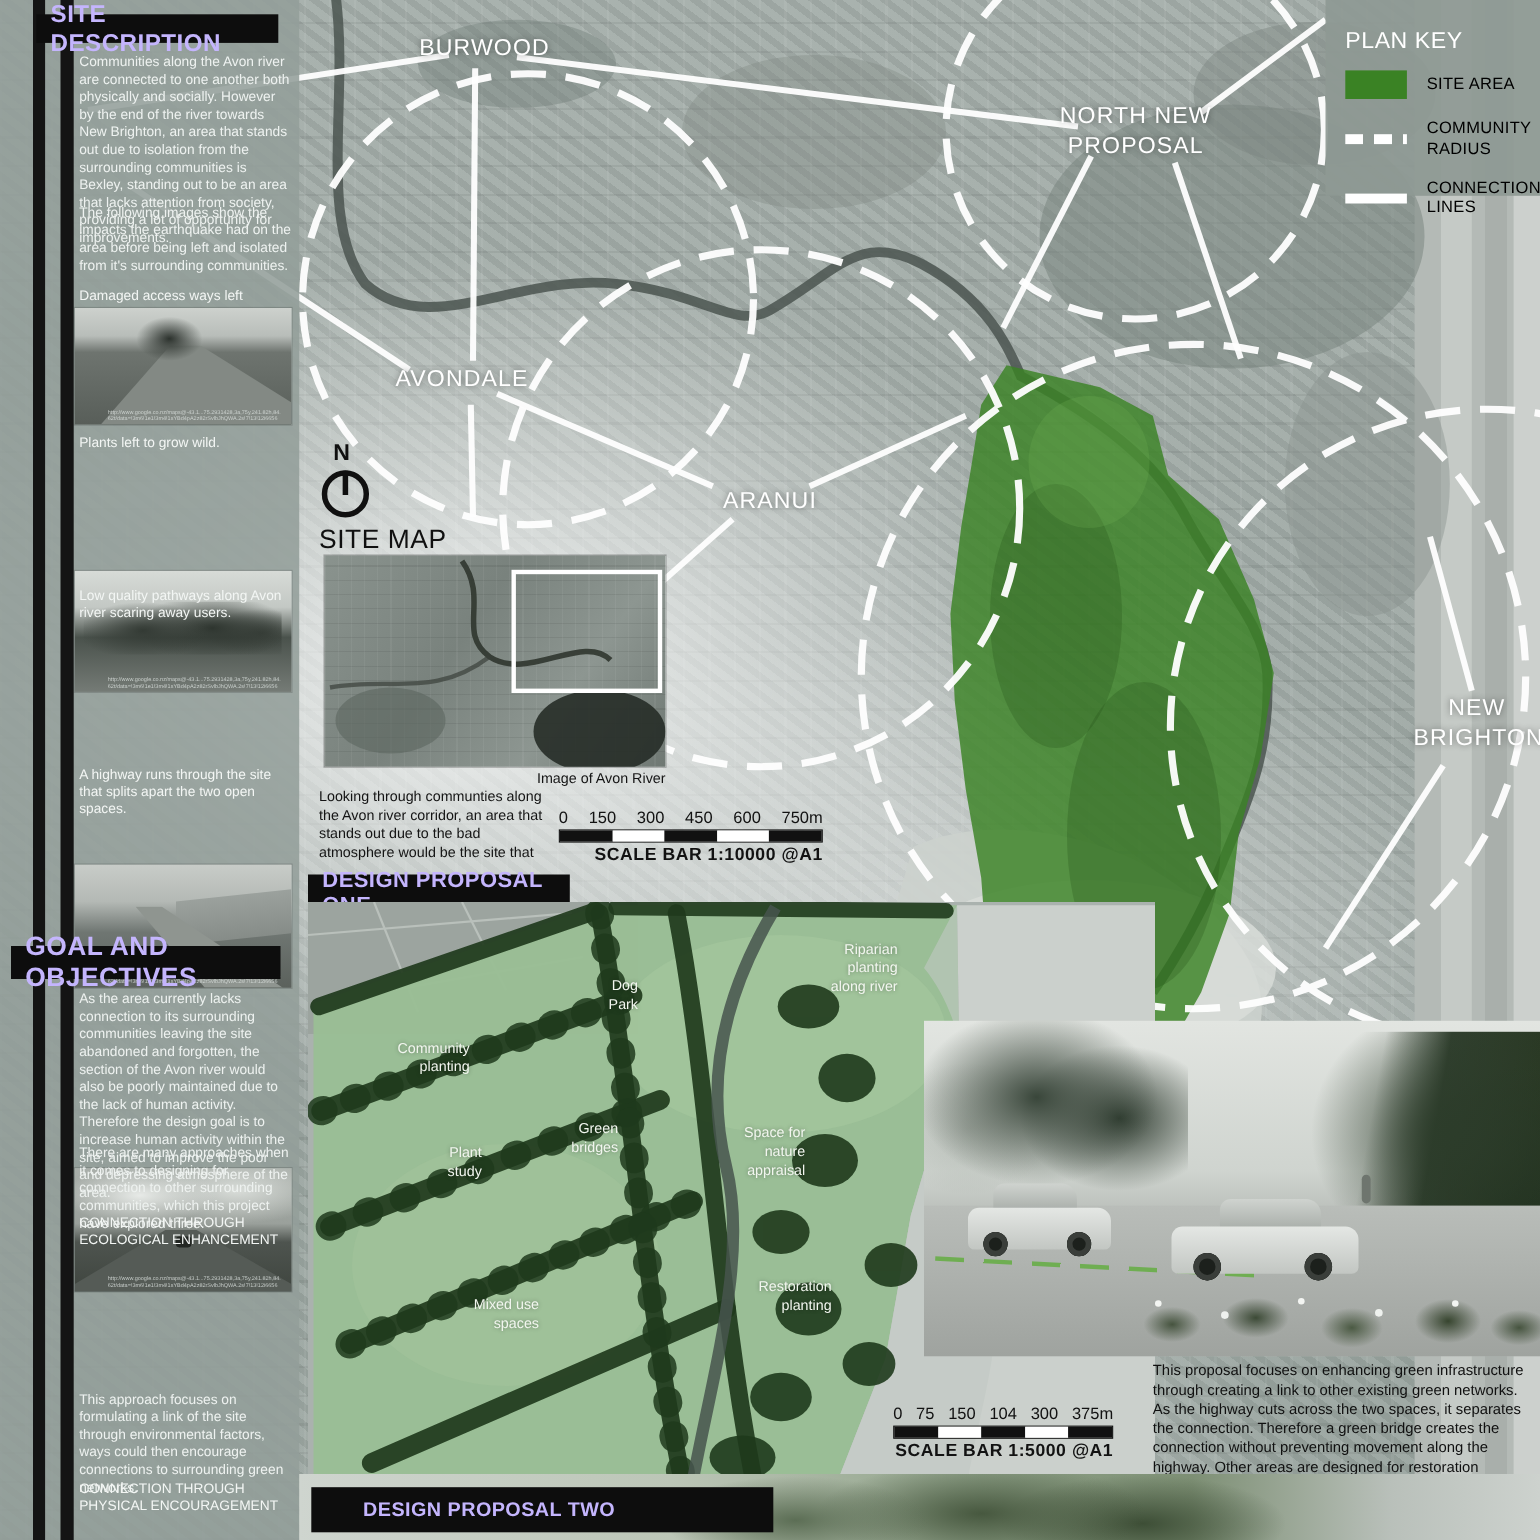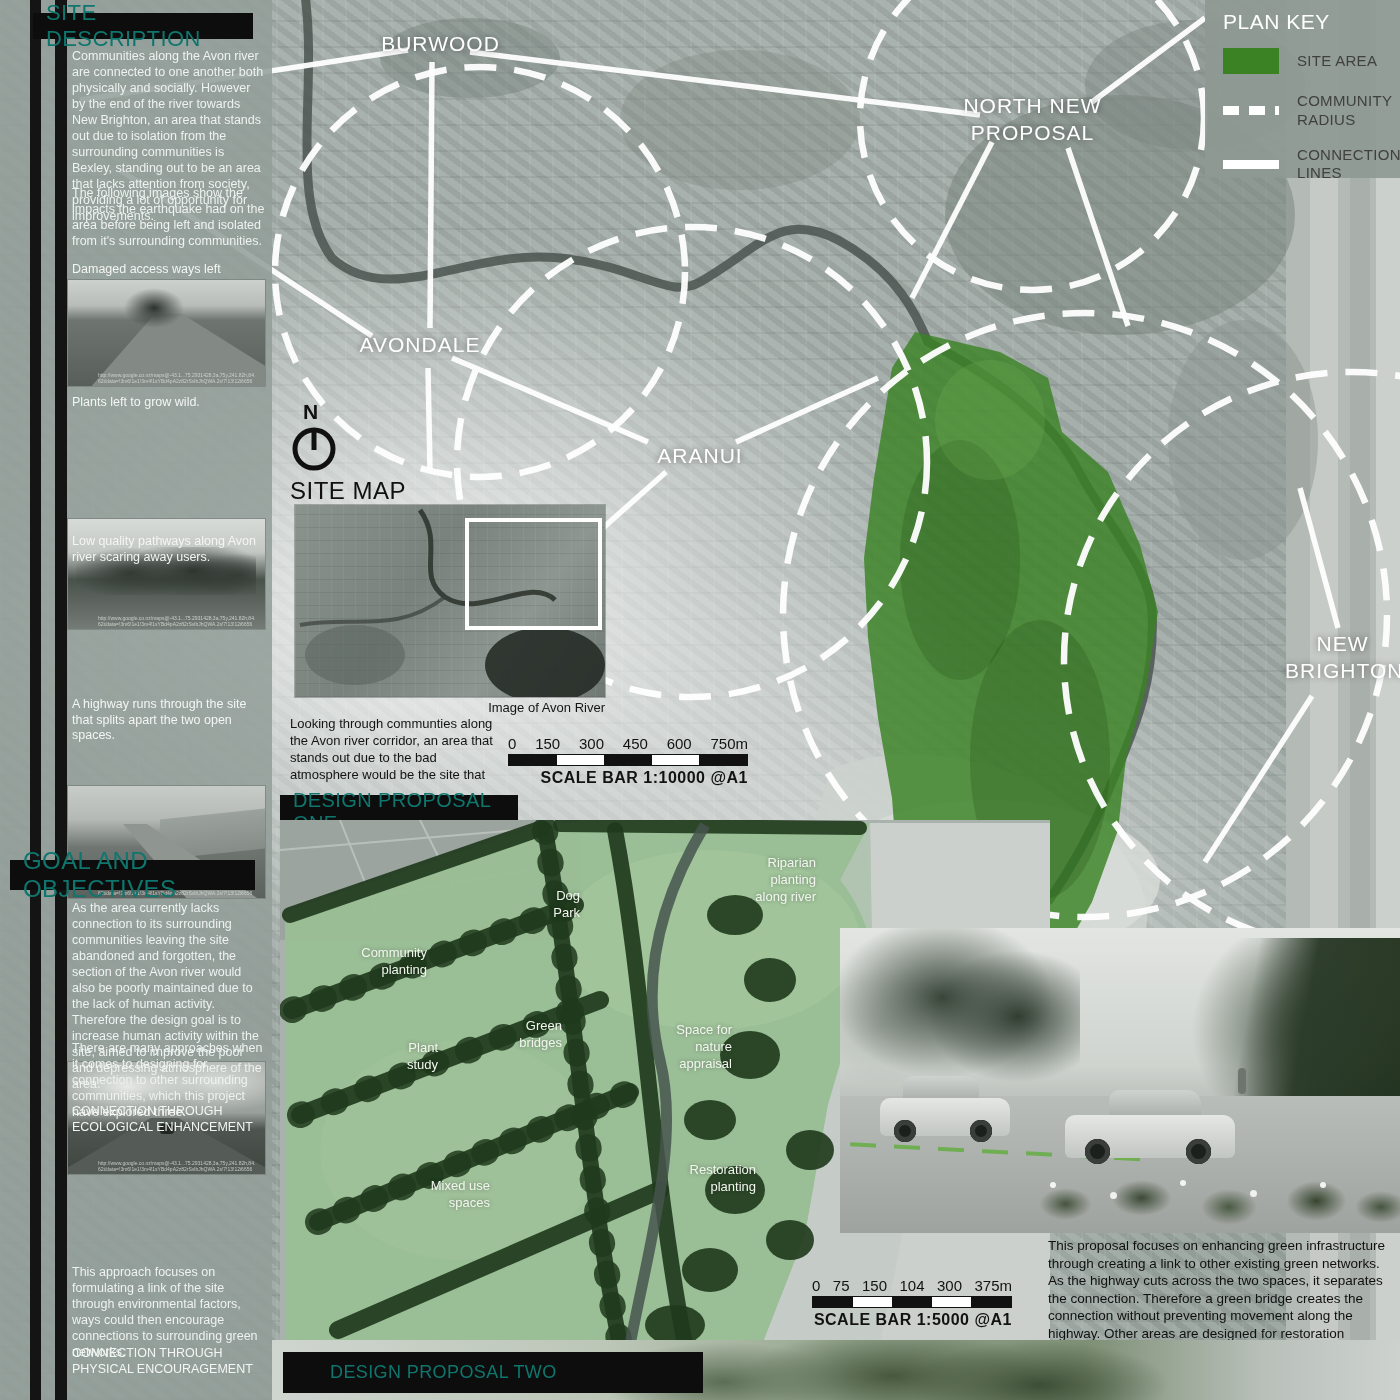"SITE DESCRIPTION" .hdr { color: #0f766e -> #c4b5fd; font-weight: normal -> bold }
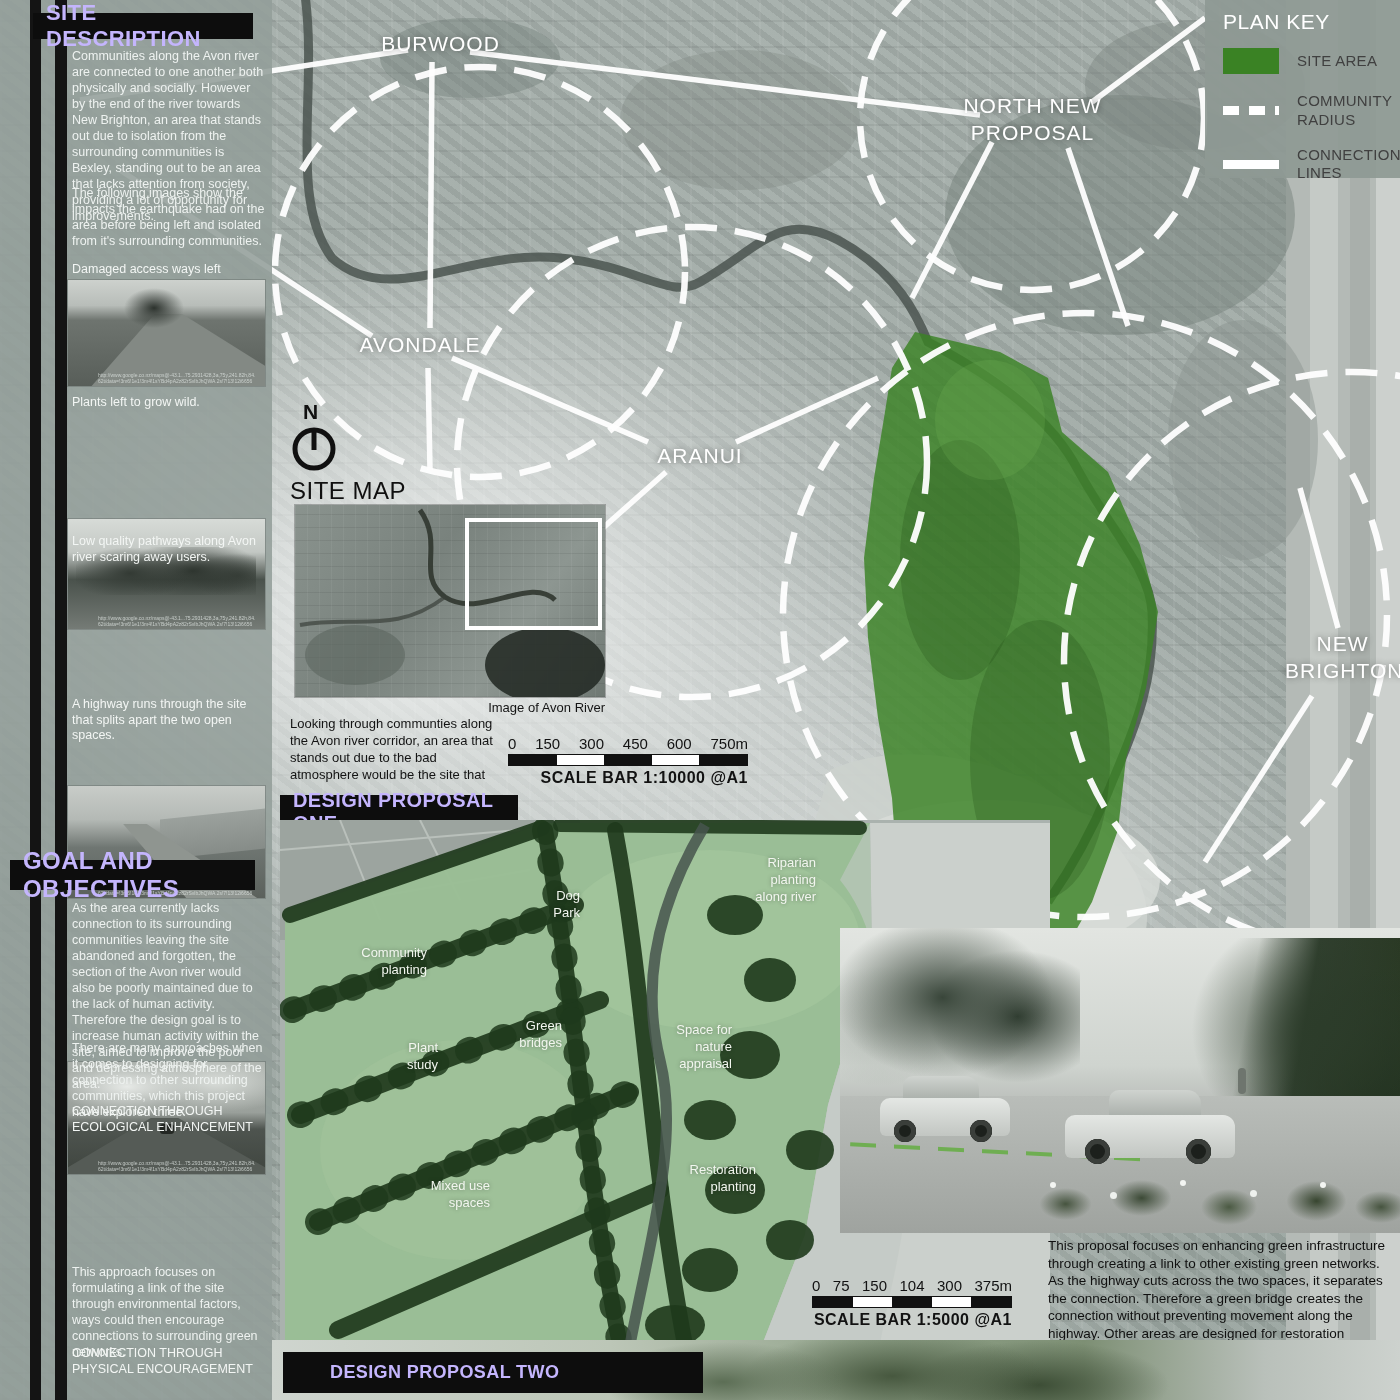"PLAN KEY" div.abs { padding: 10px 0 0 18px -> 26px 0 0 18px }
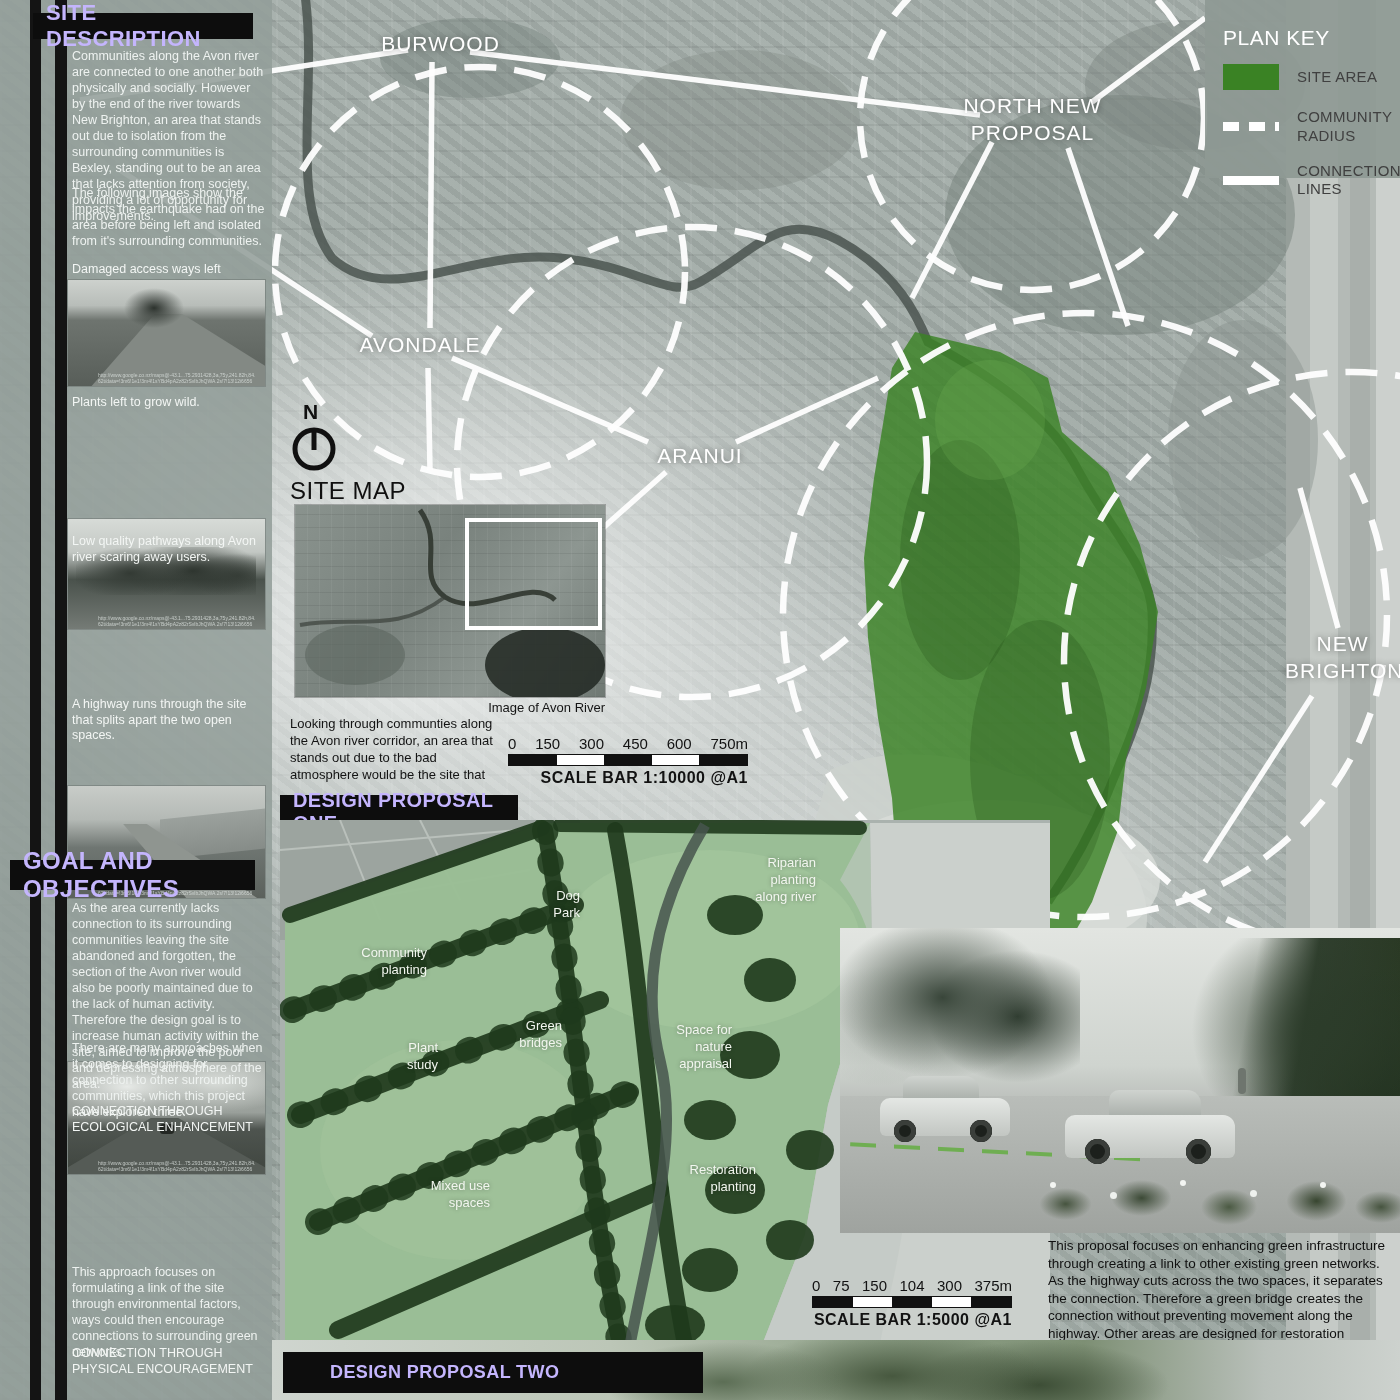"SITE AREA" .keylabel { color: #404040 -> #000000 }
